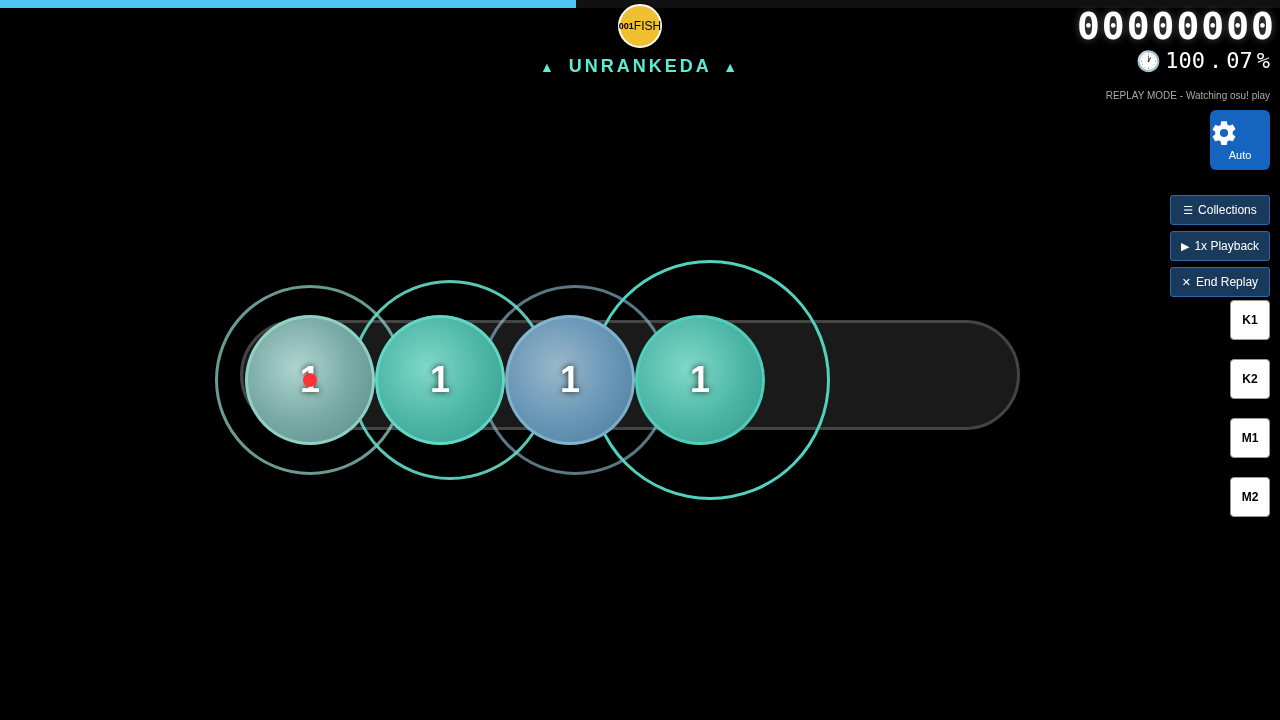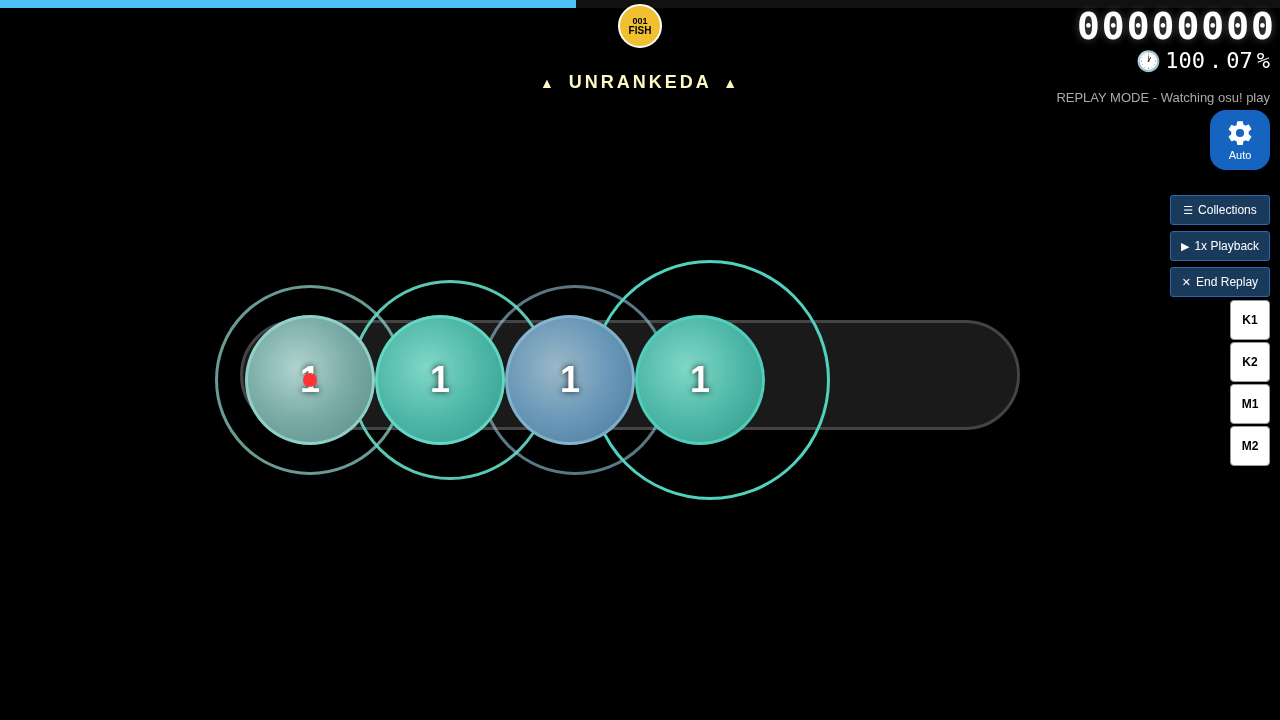"001" #player-avatar { flex-direction: column -> row }
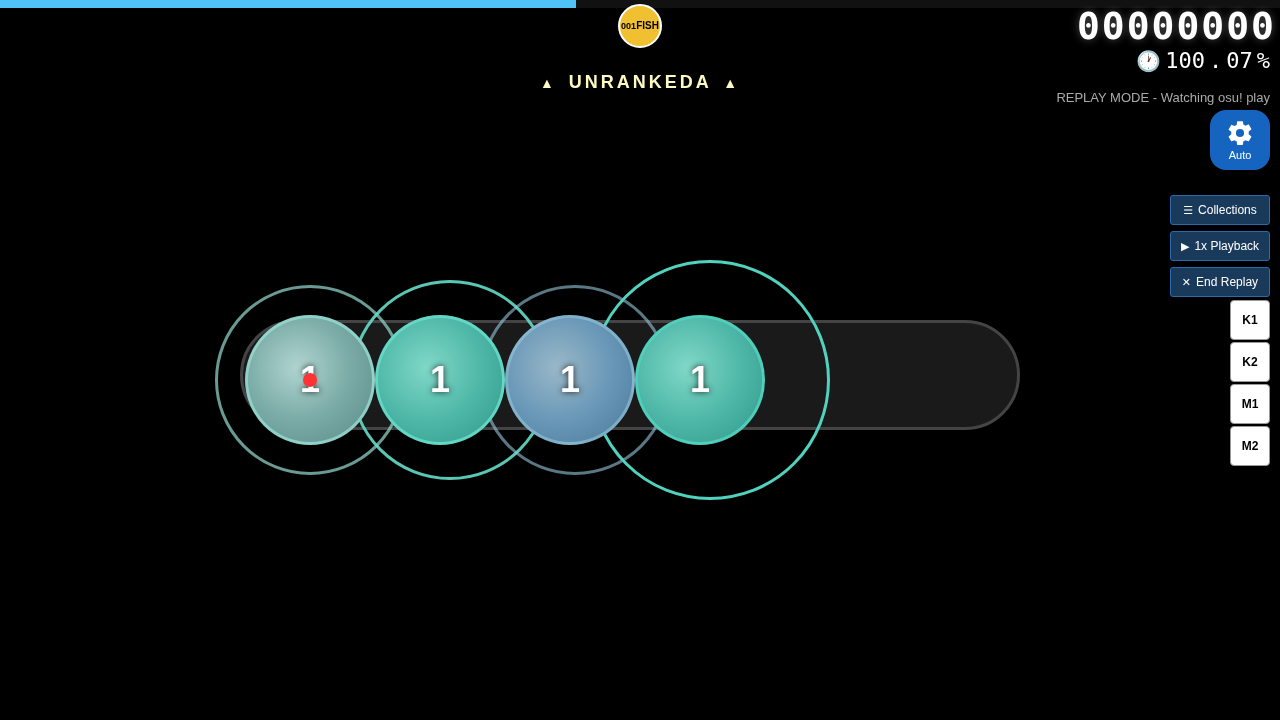"FISH" #player-avatar .avatar-name { font-size: 10px -> 12px; font-weight: bold -> normal }
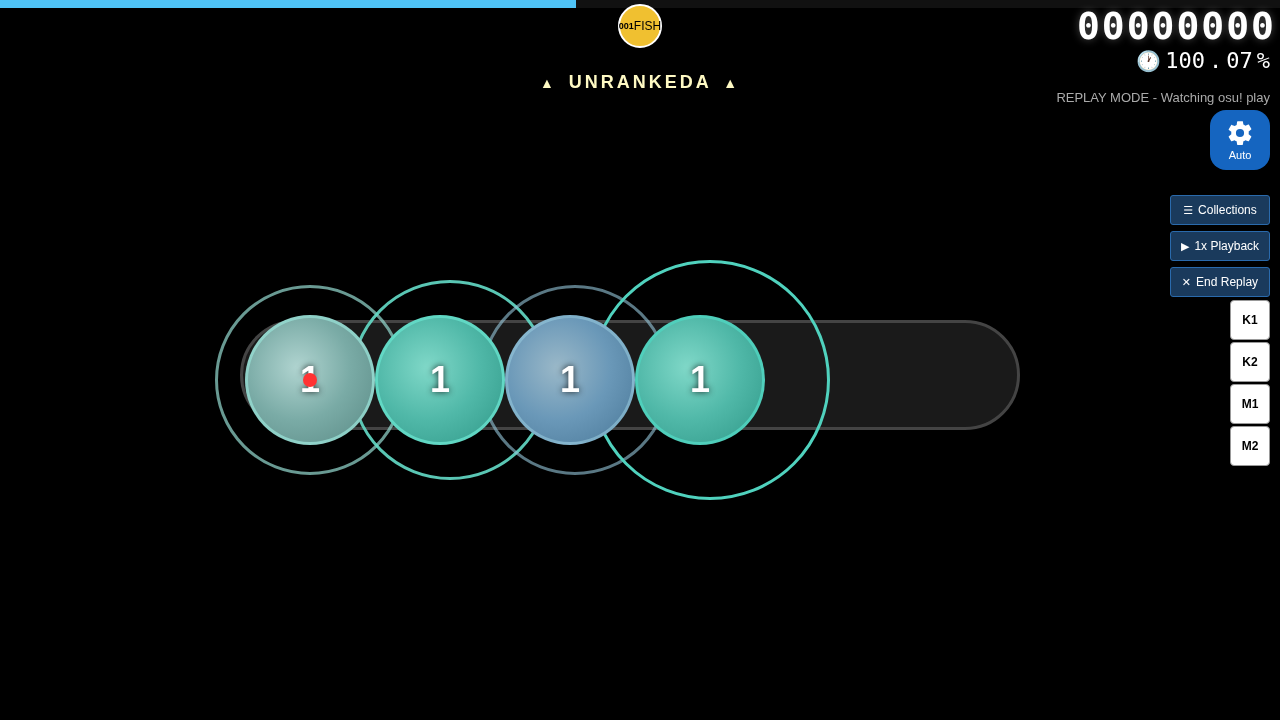"UNRANKEDA" #map-title { color: #fef9c3 -> #5eead4; top: 72px -> 56px }
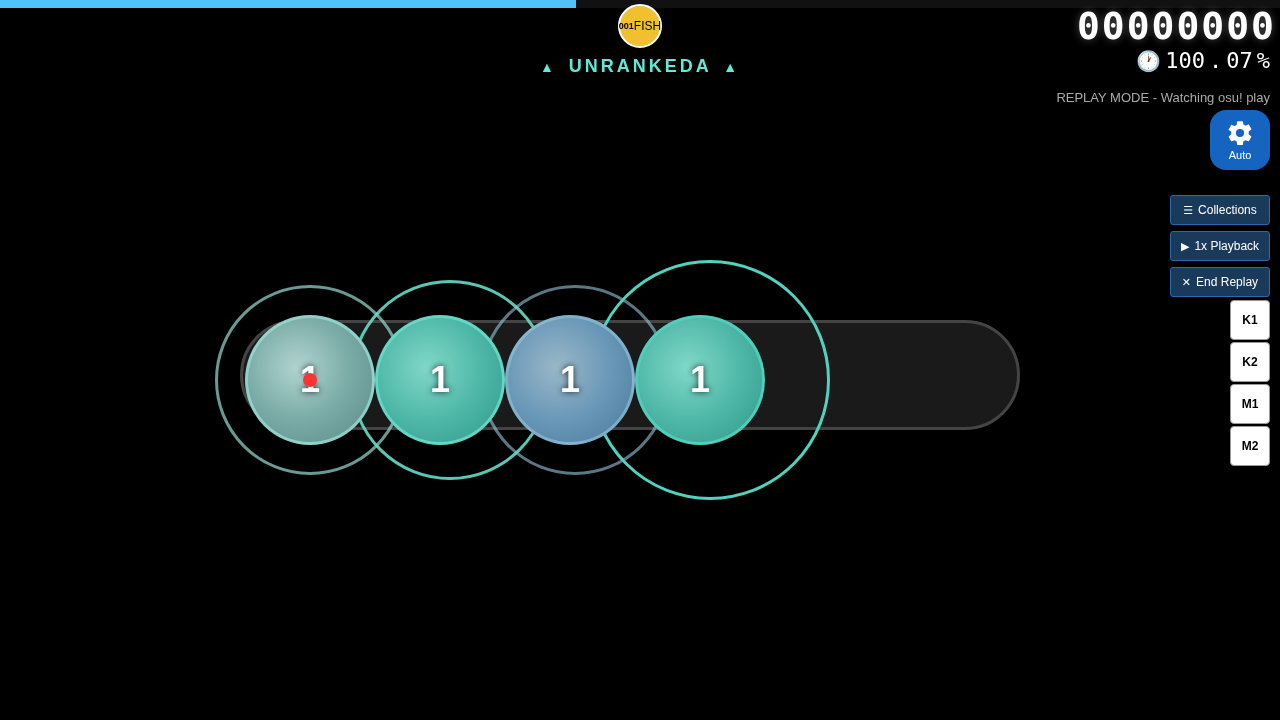"REPLAY MODE - Watching osu!" #replay-mode-text { font-size: 13px -> 10px }
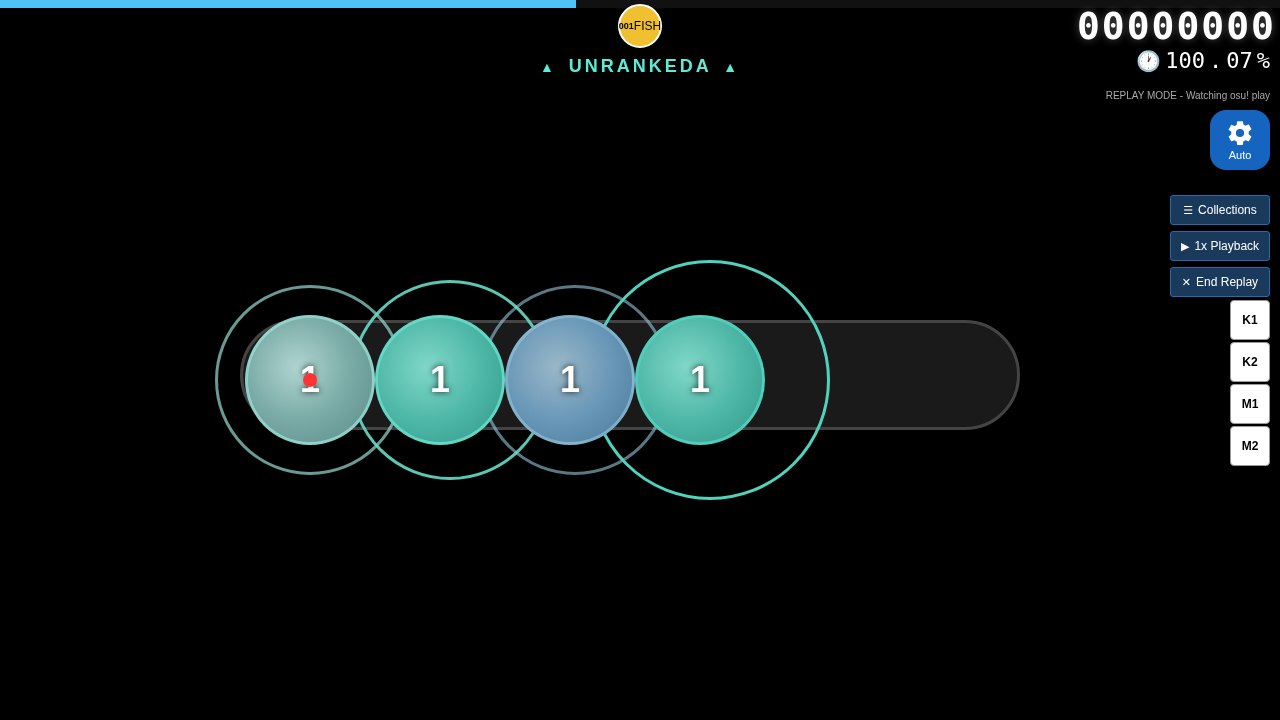"Auto" #auto-button { align-items: center -> none; border-radius: 16px -> 6px }
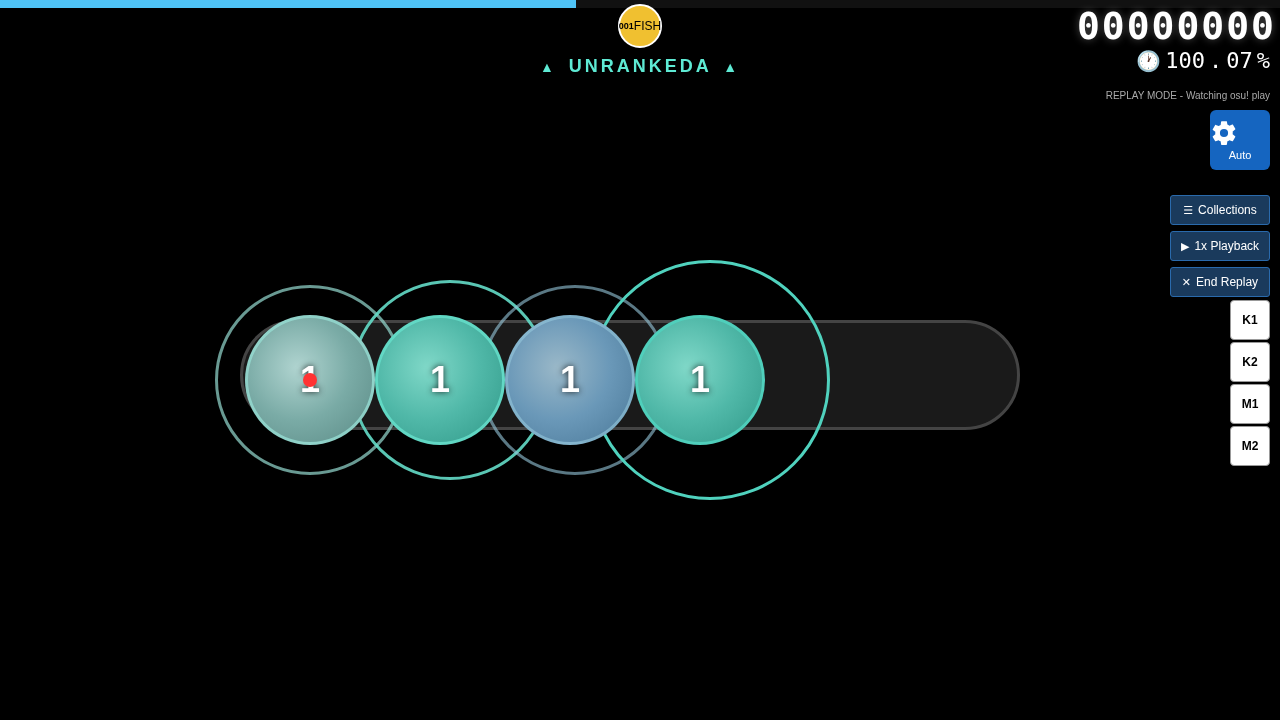"K1" #key-indicators { gap: 2px -> 19px }
